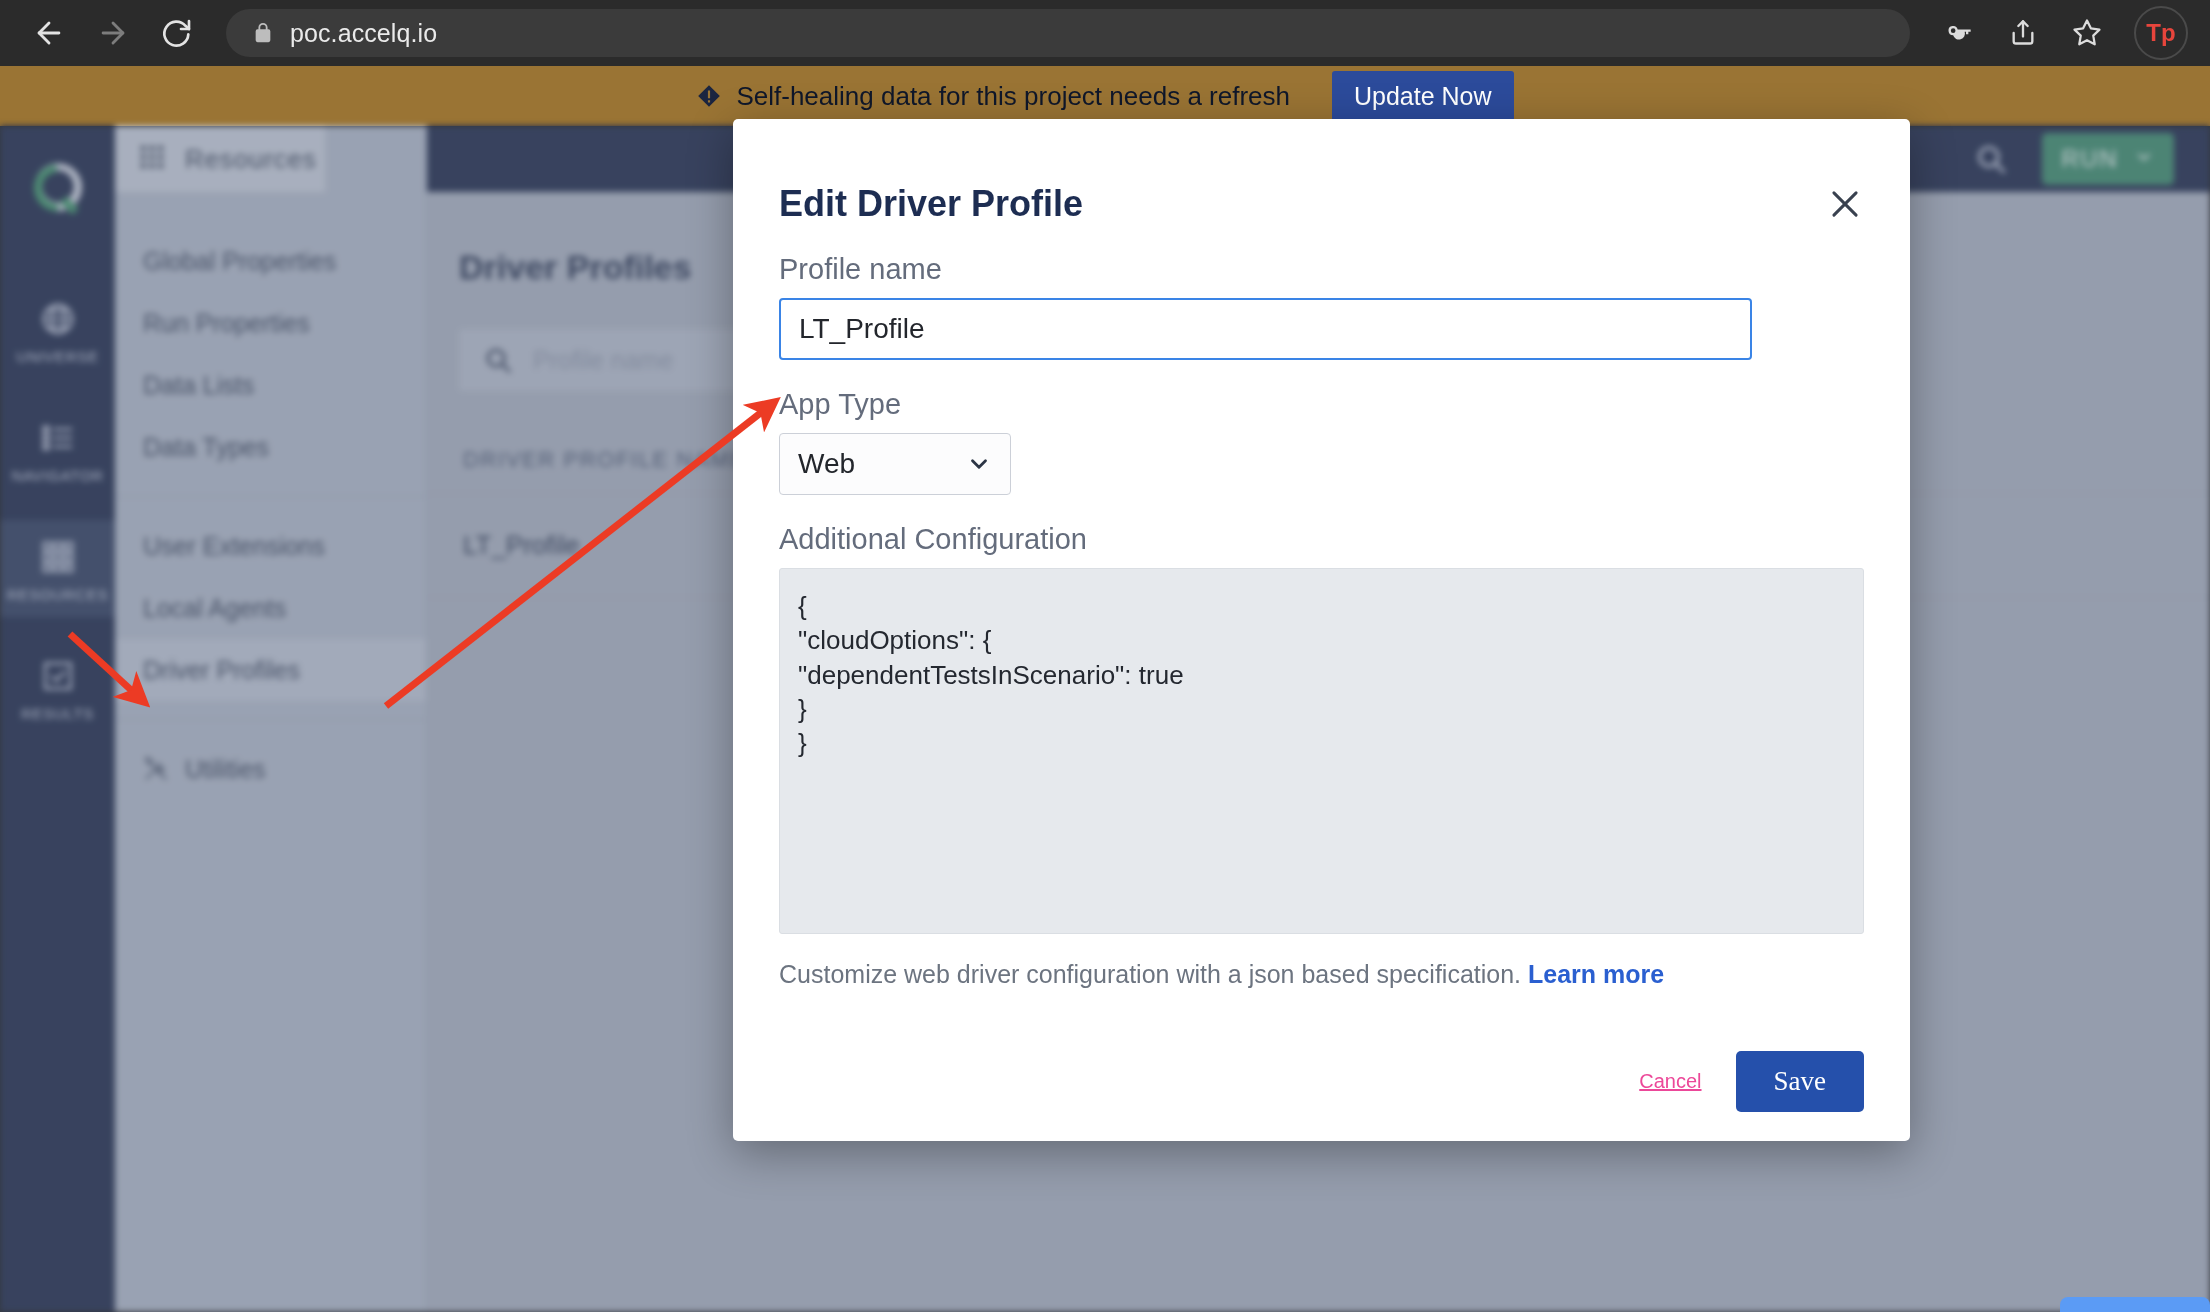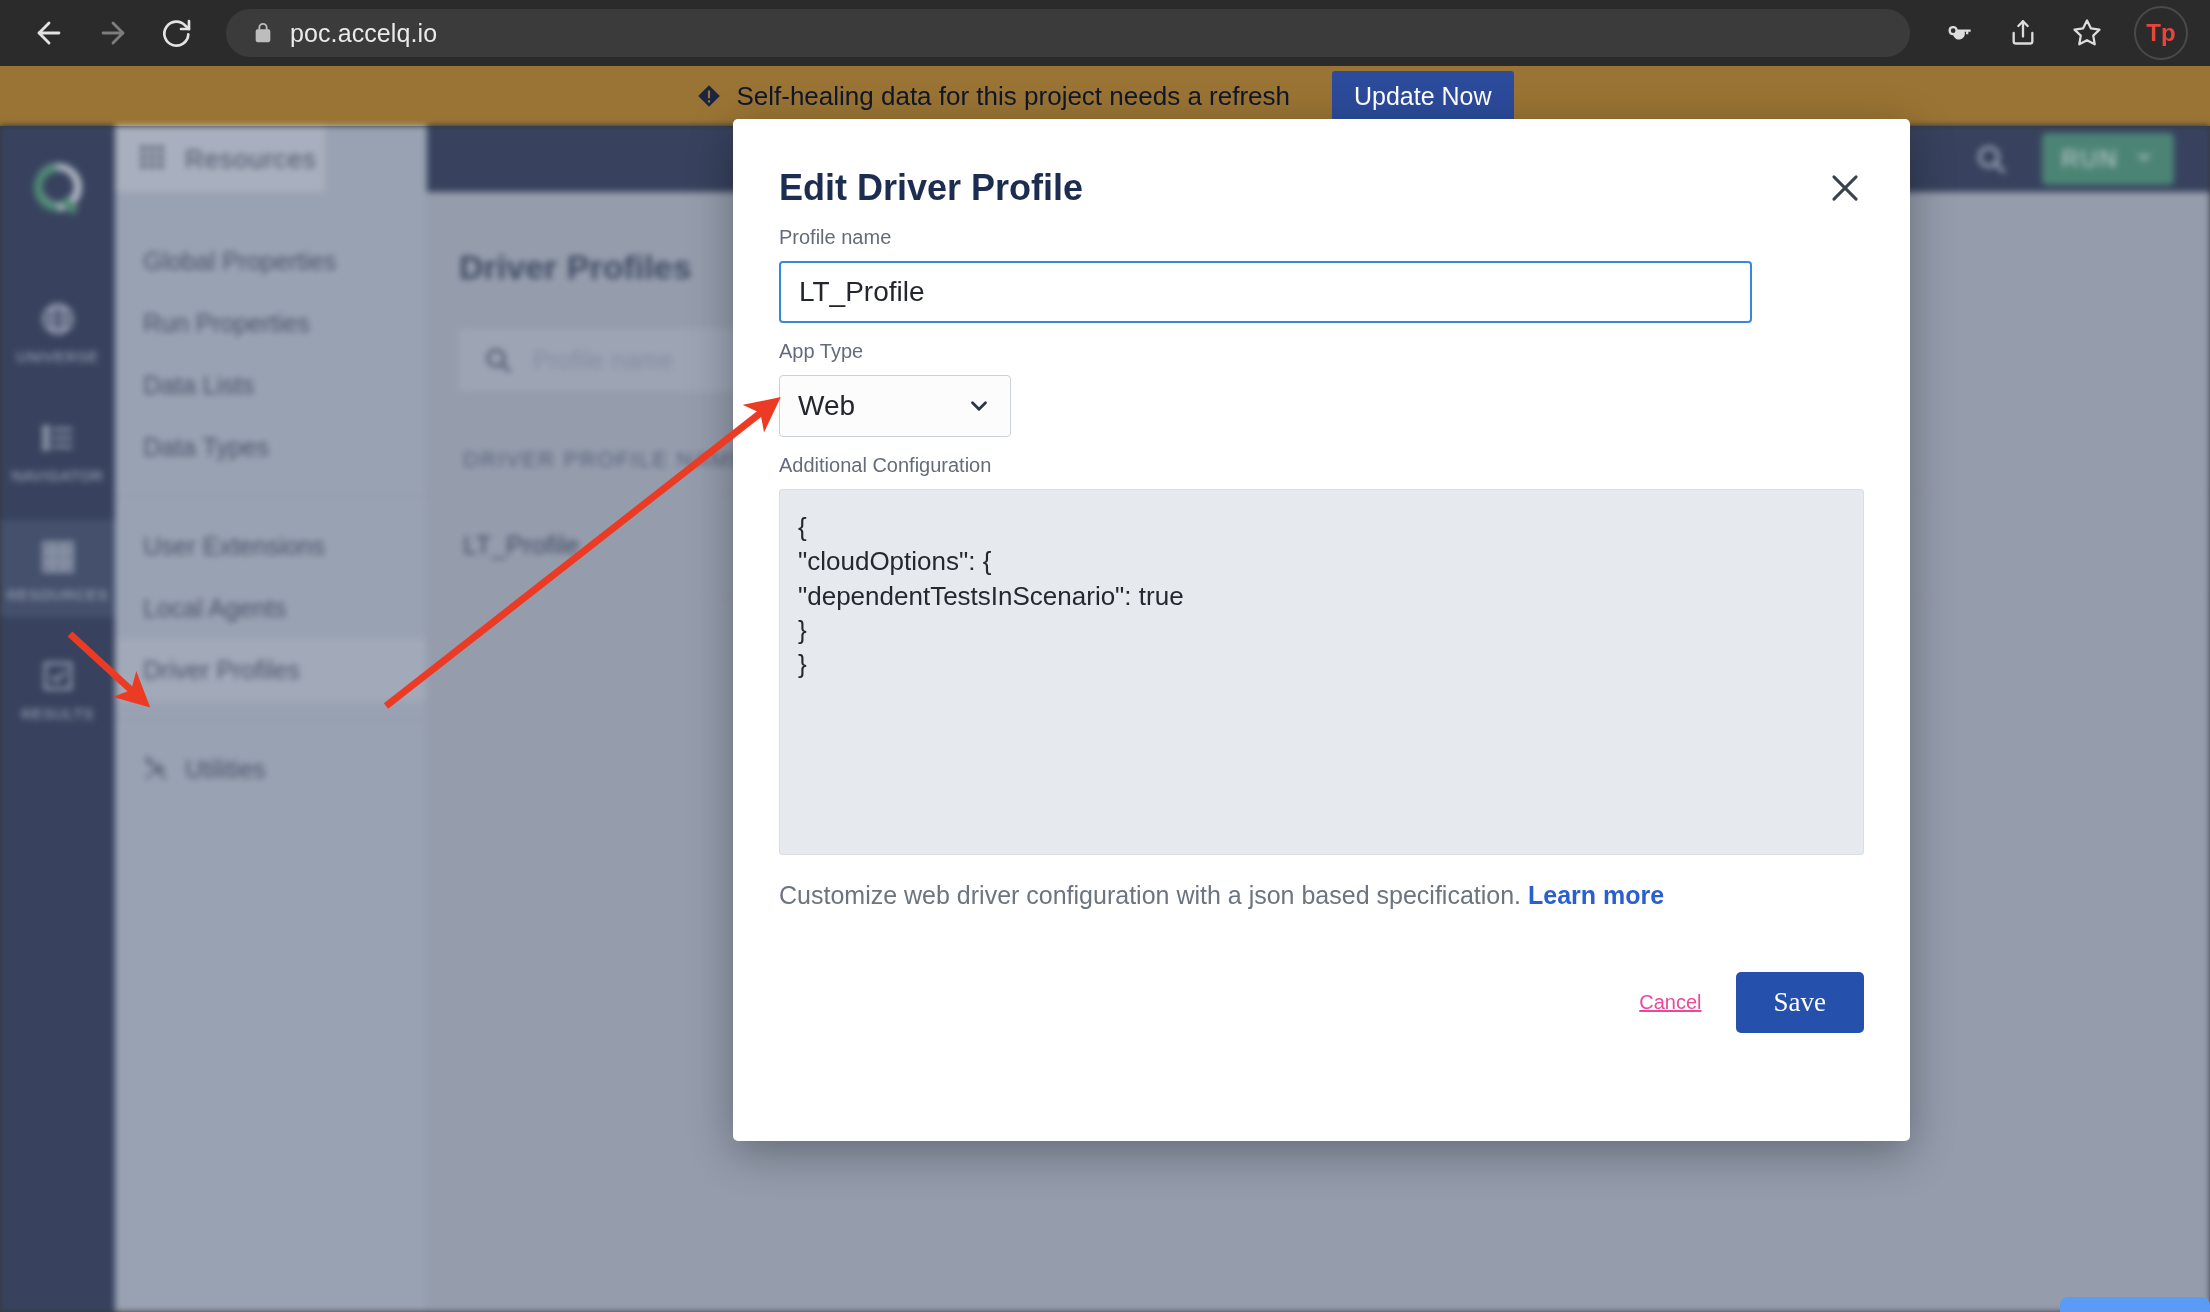"Edit Driver Profile" .modal { padding: 0 46px -> 16px 46px }
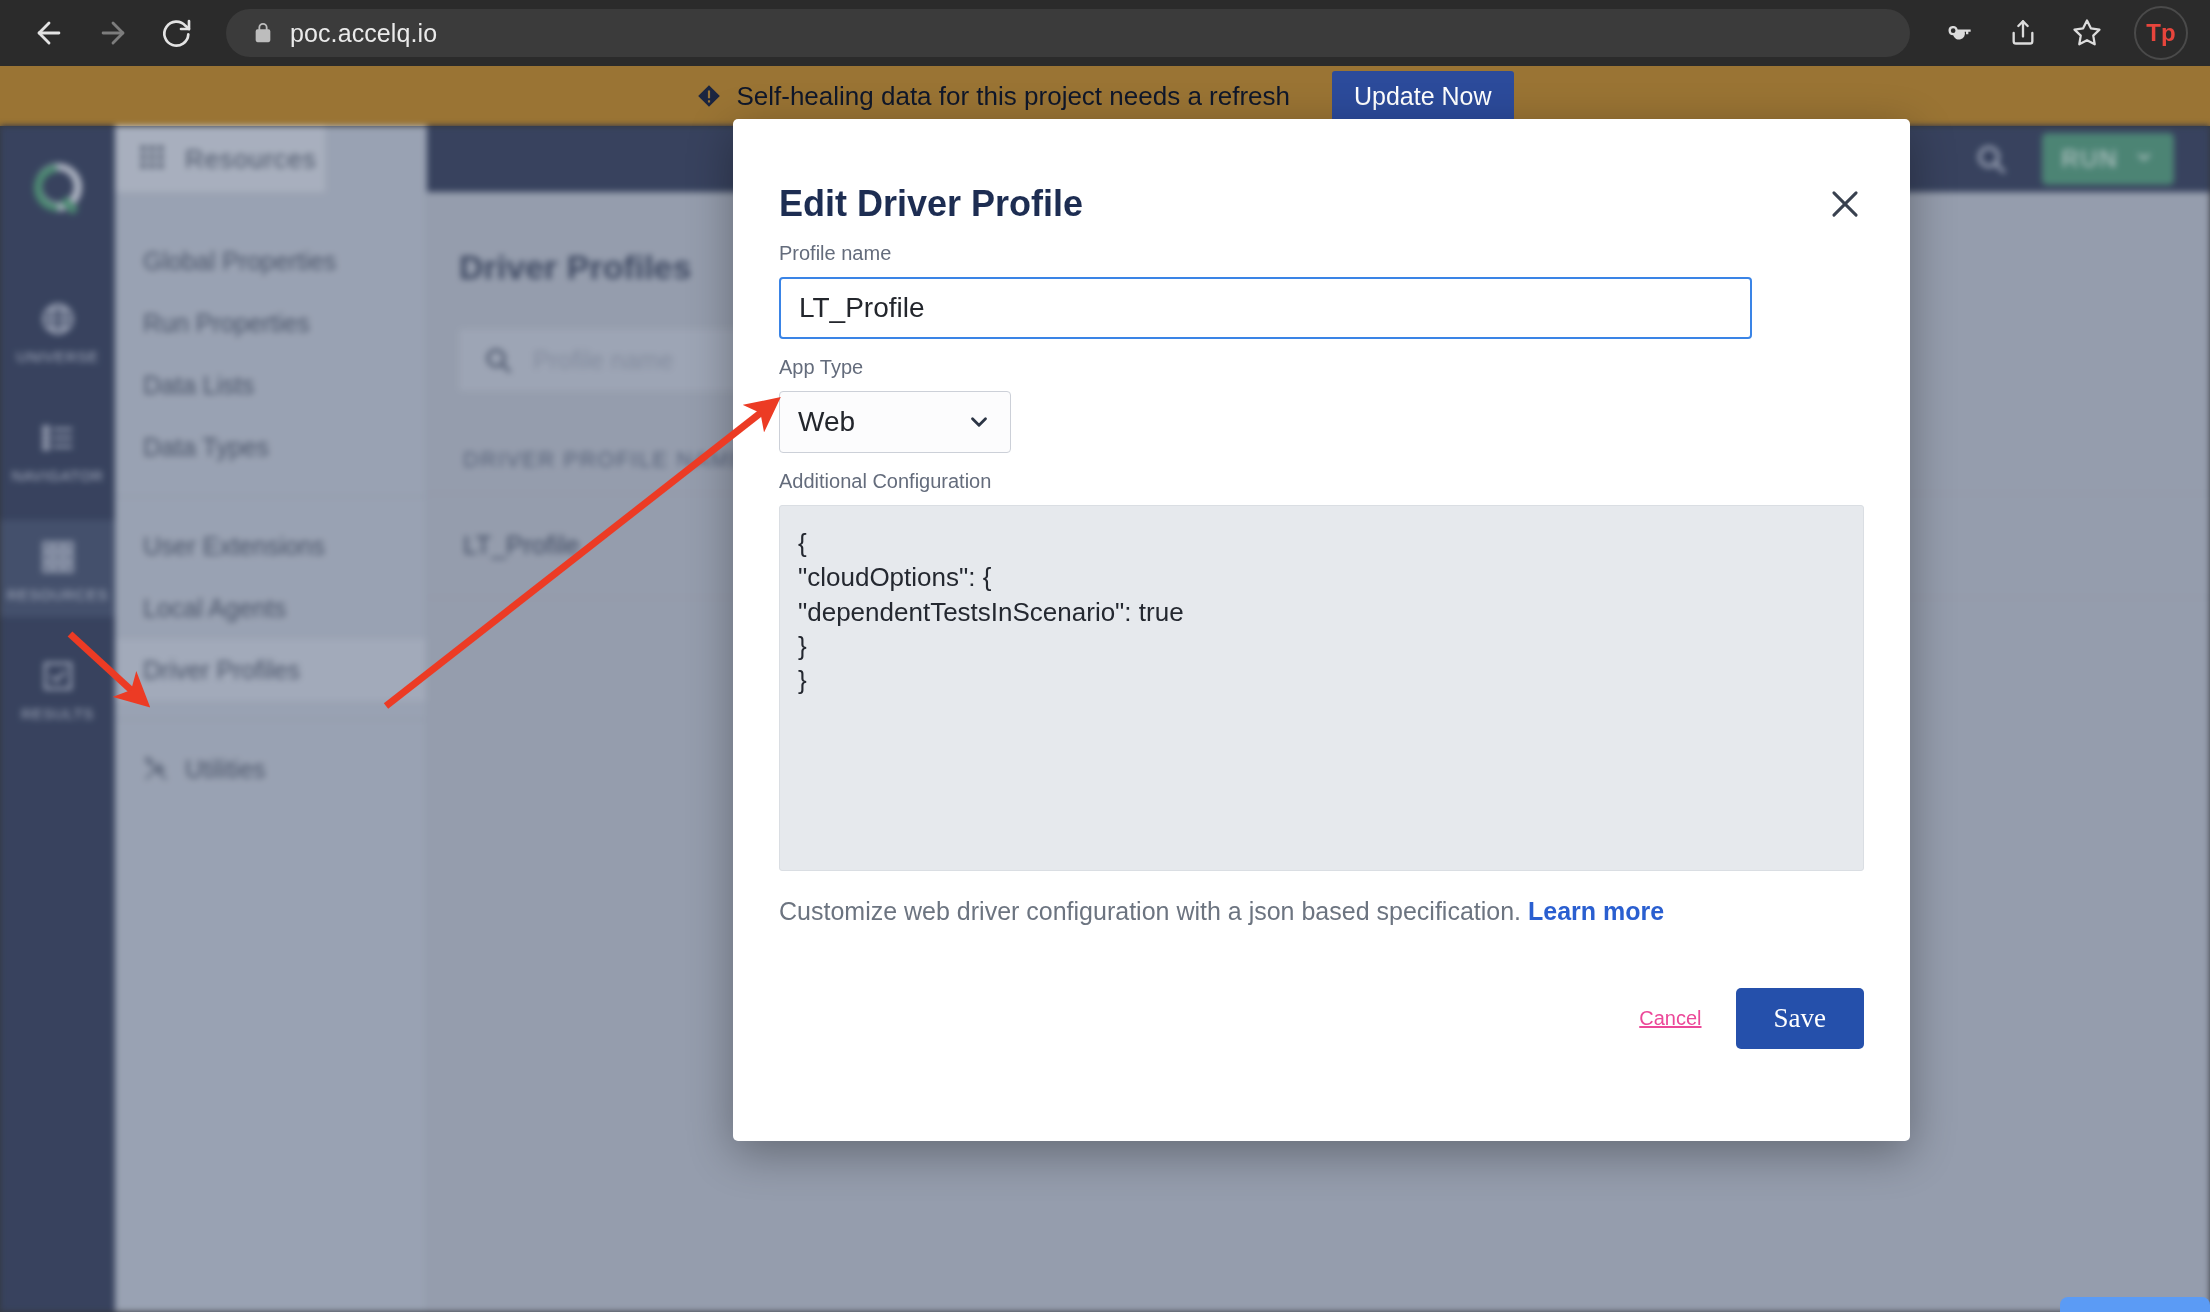"Profile name" .field-label { font-size: 20px -> 29px; margin-top: 17px -> 28px }
